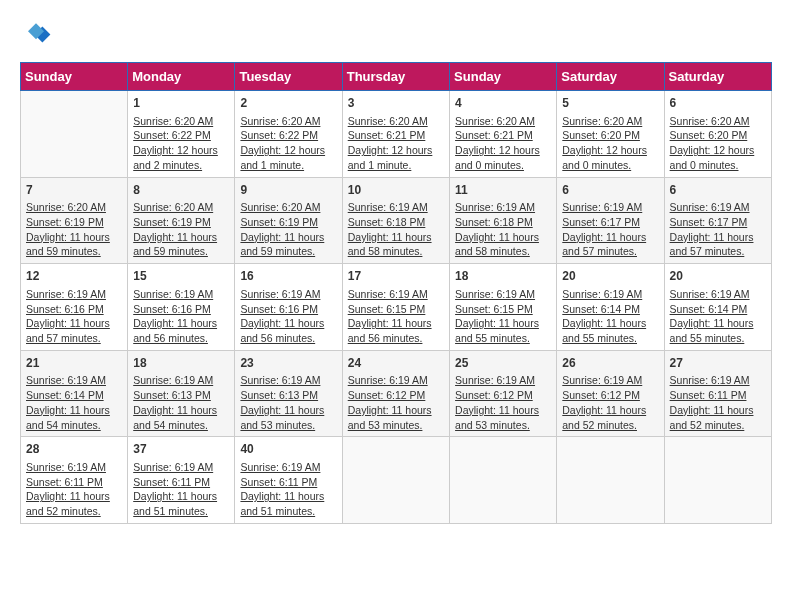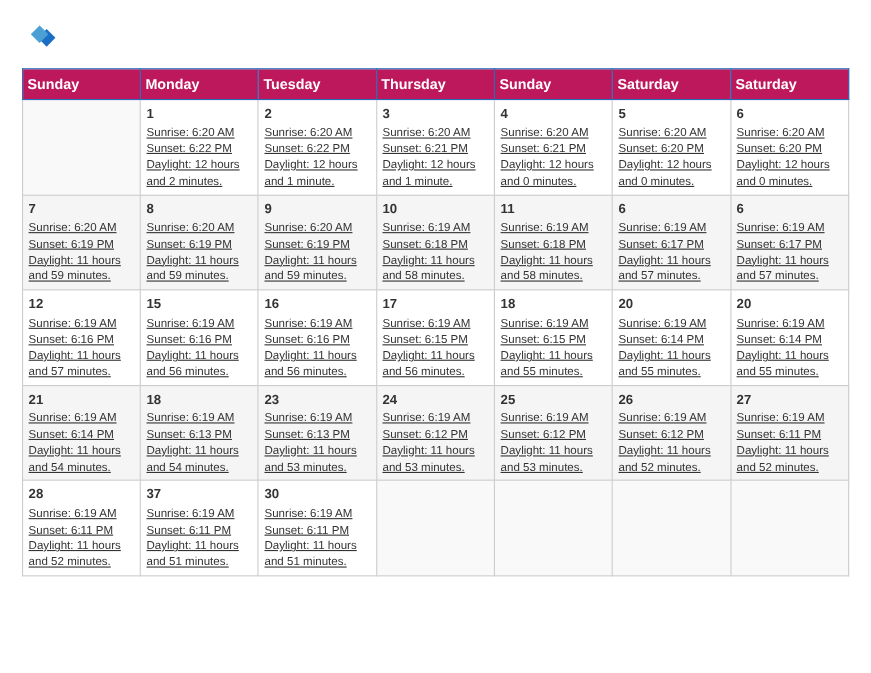"30" div.day-number { text: 30 -> 40 }
